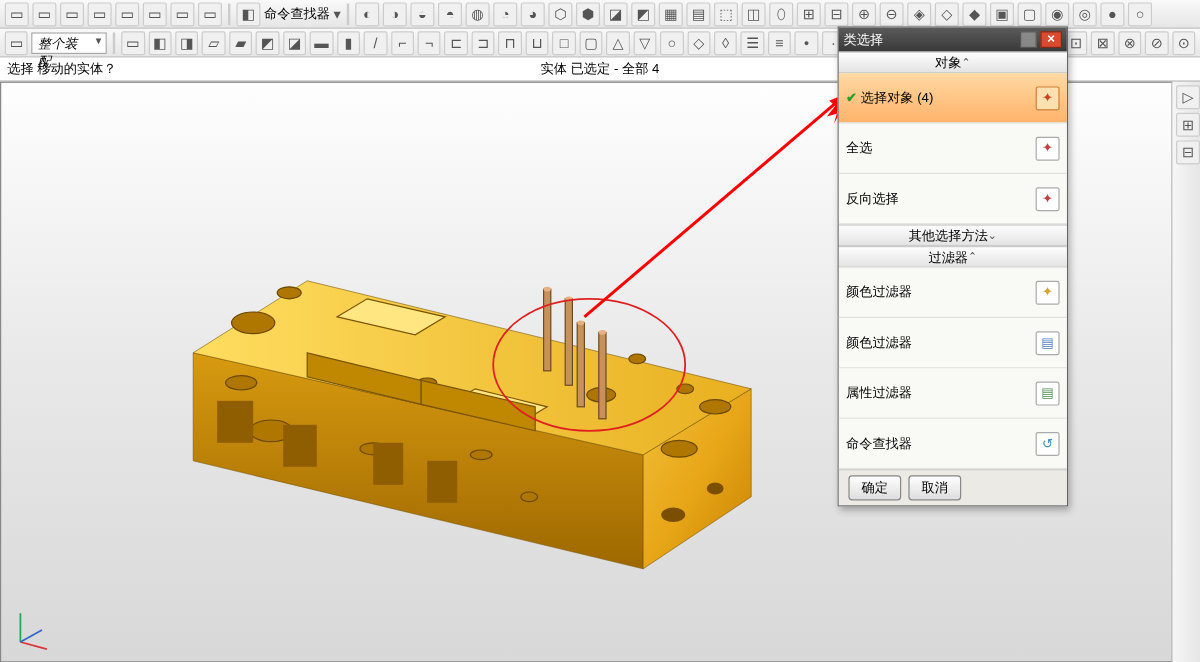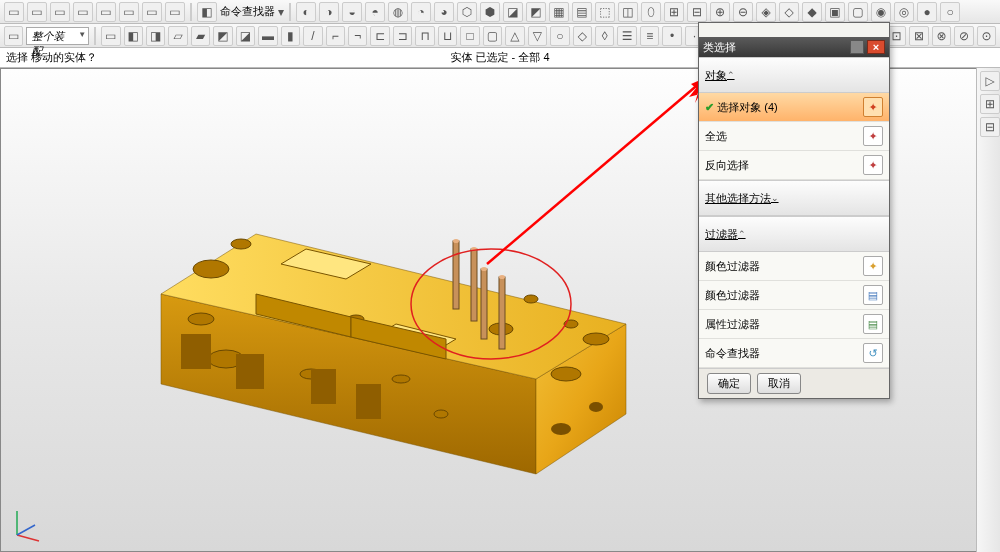"类选择" .panel-title { margin-top: 14px -> none }
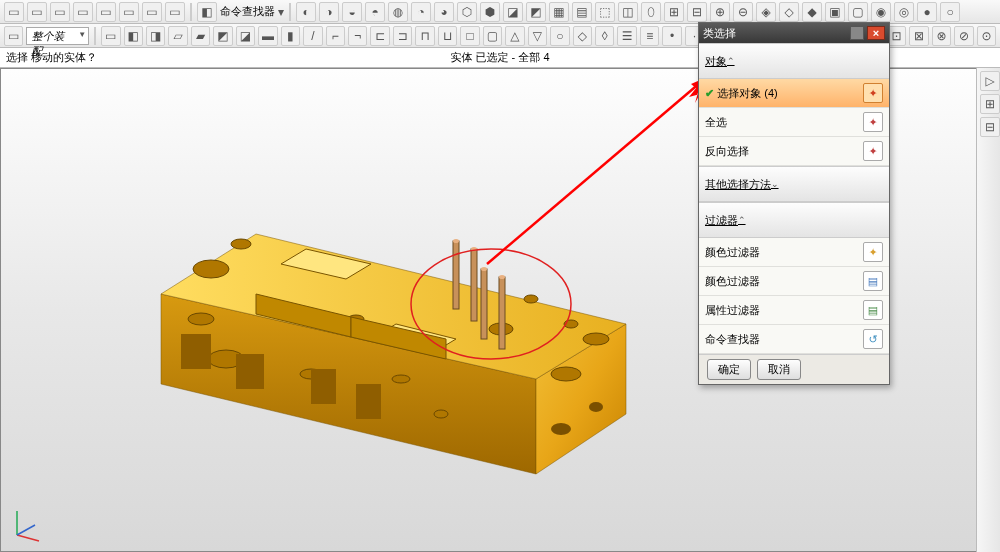"对象" .p-hdr { height: 36px -> 18px; justify-content: flex-start -> center; text-decoration: underline -> none }
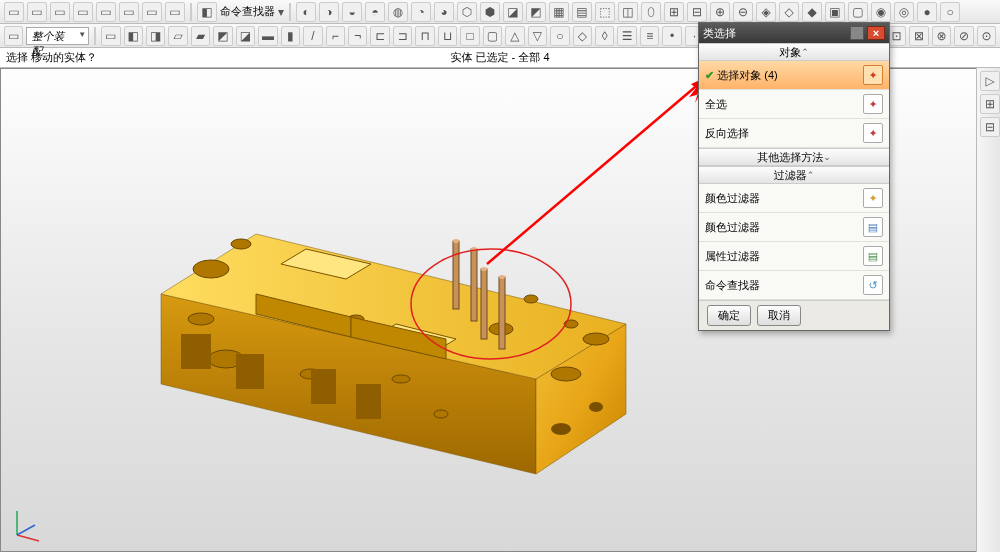"✔ 选择对象 (4)" .p-row { height: 29px -> 42px }
